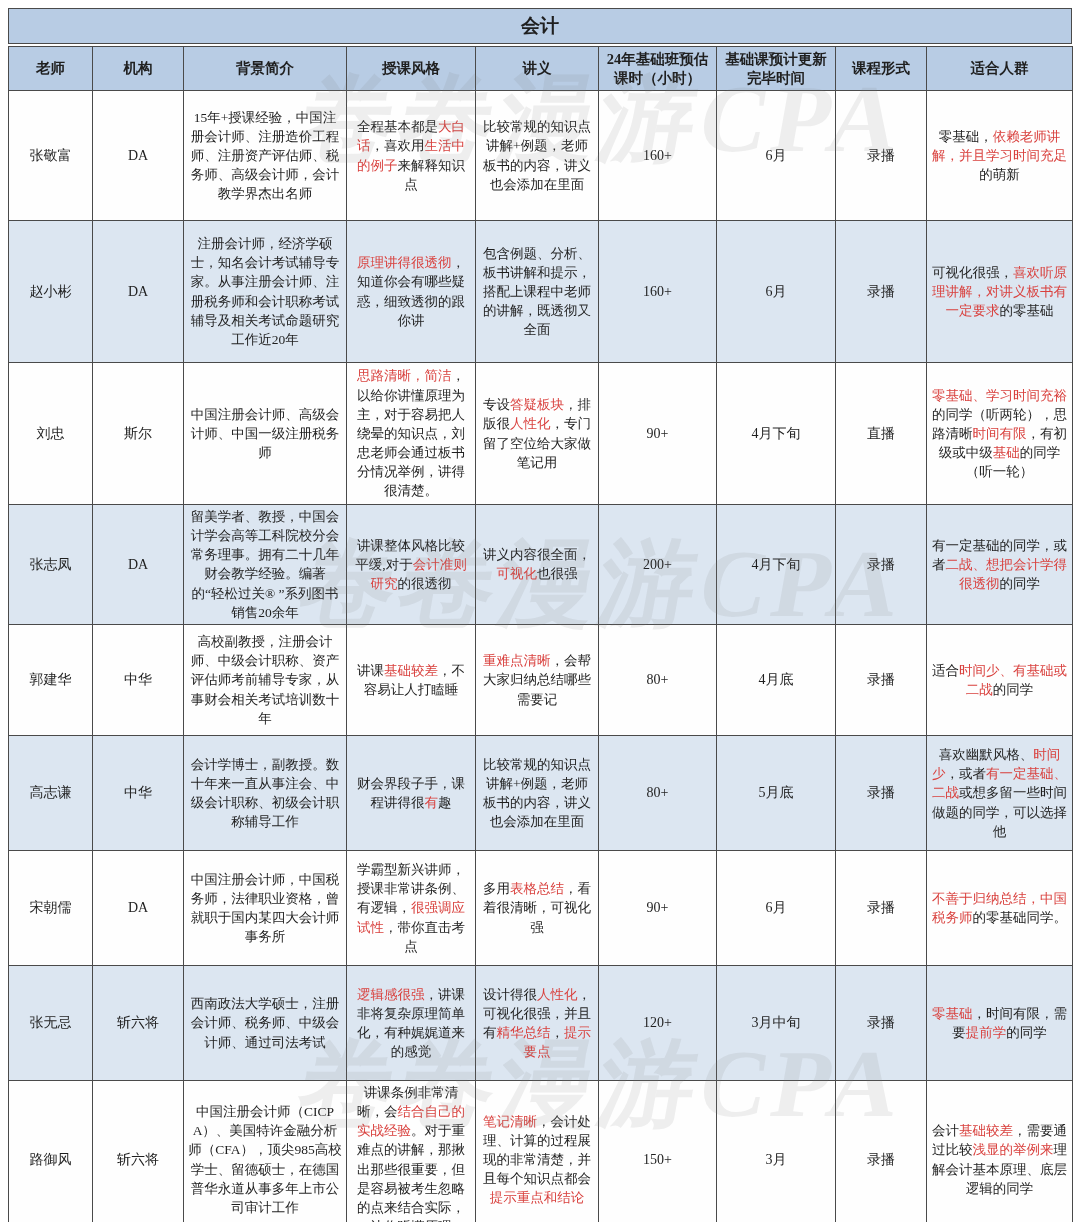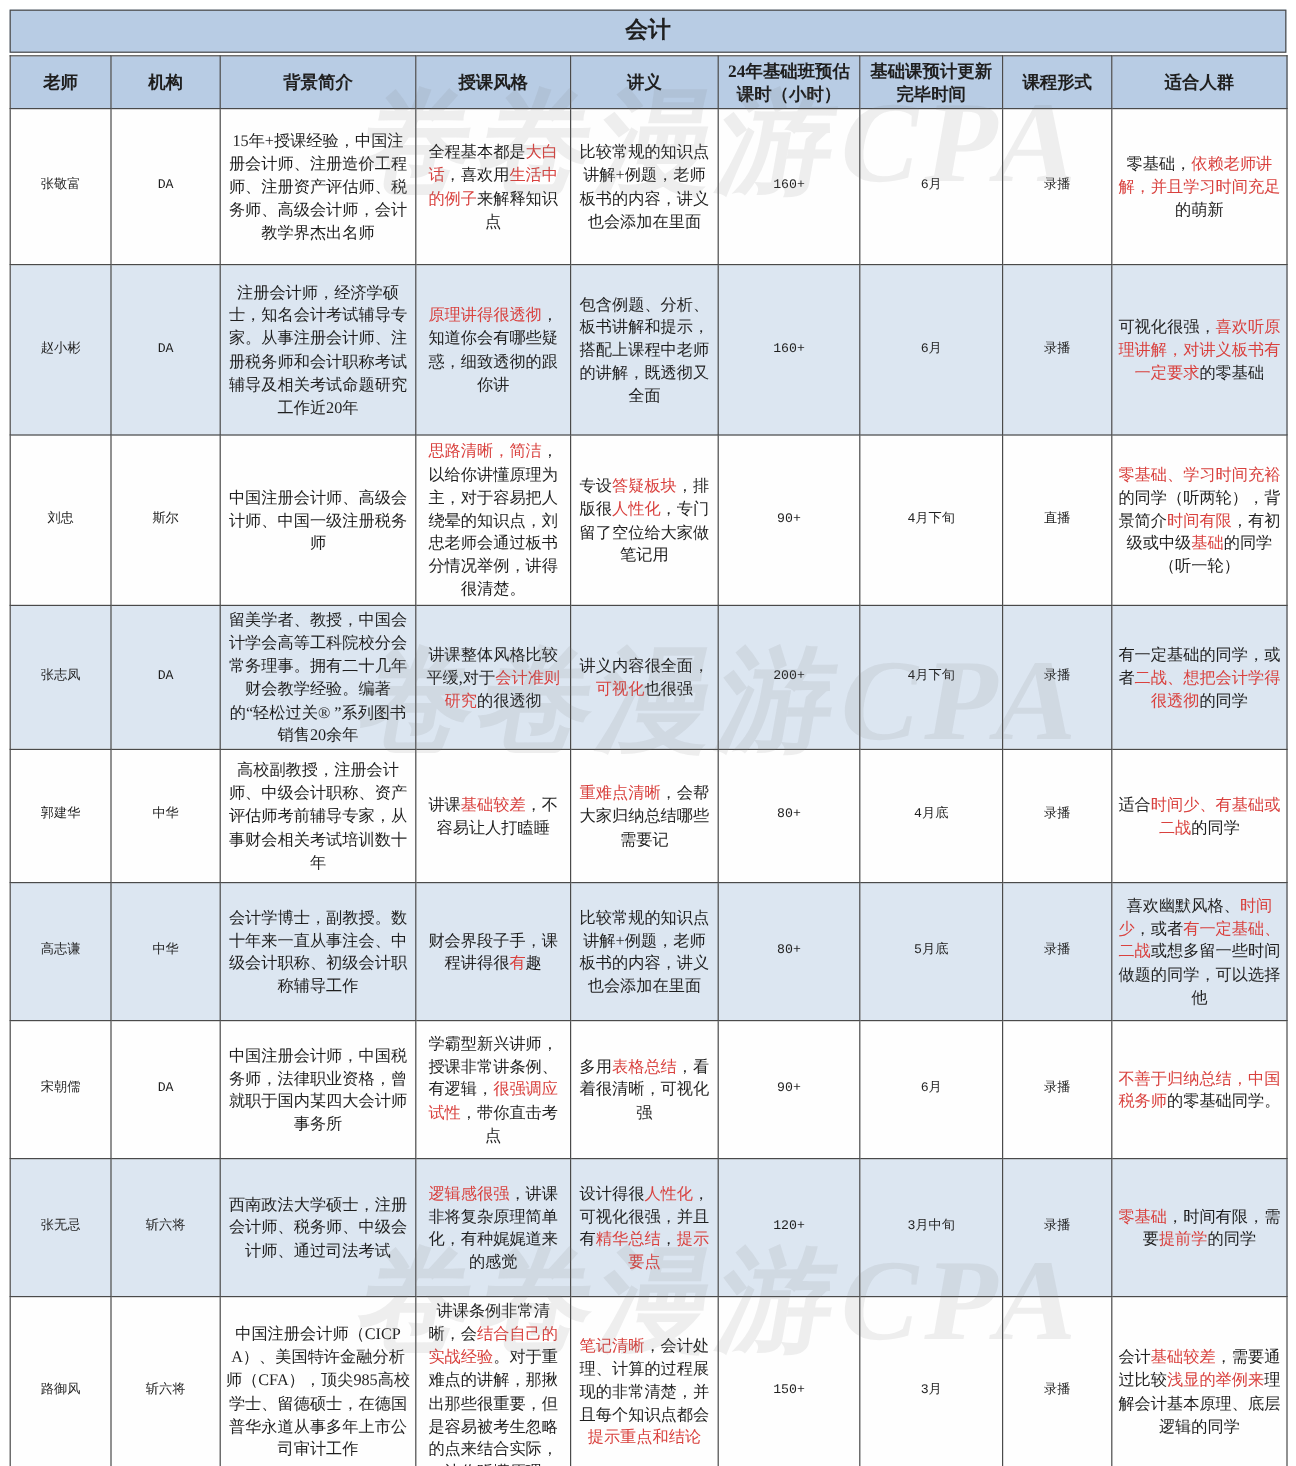"张敬富" td.hours,td.update,td.format,td.teacher,td.org { font-family: Liberation Mono, monospace -> none; font-size: 11px -> 14px }
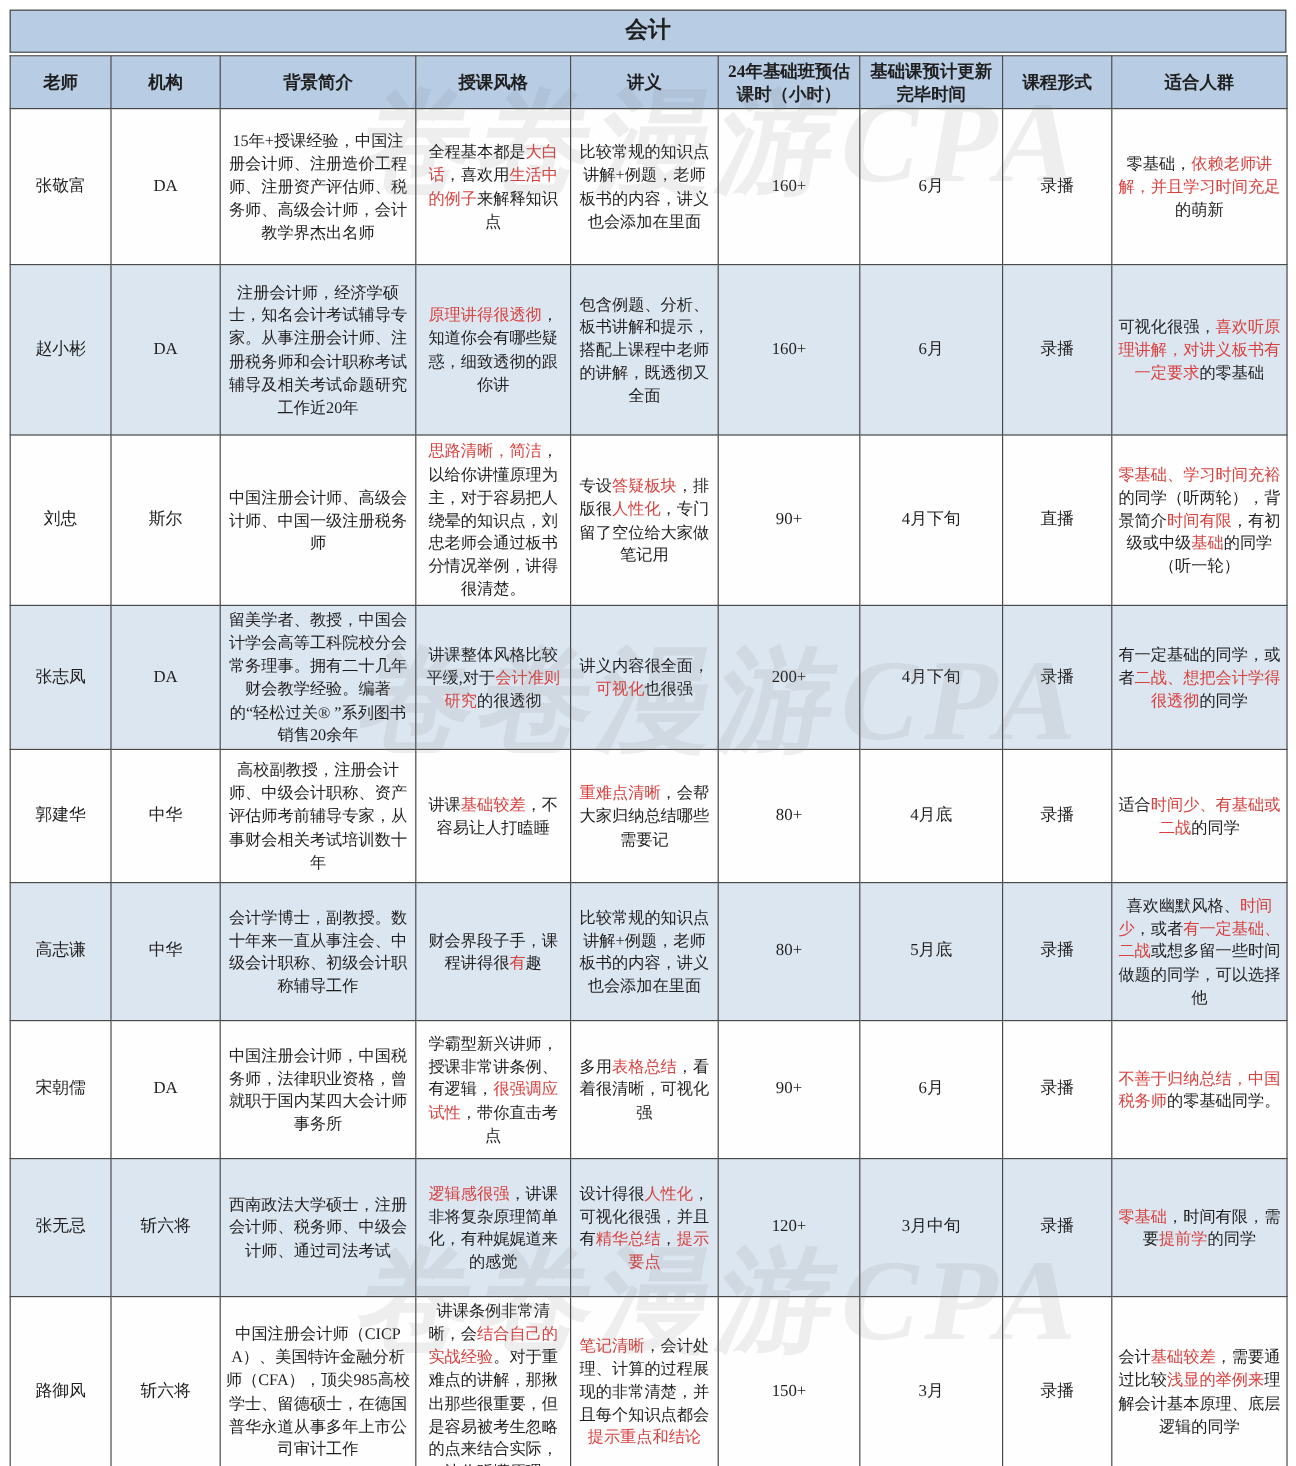"的同学（听两轮），背景简介" span { text: 背景简介 -> 思路清晰 }
